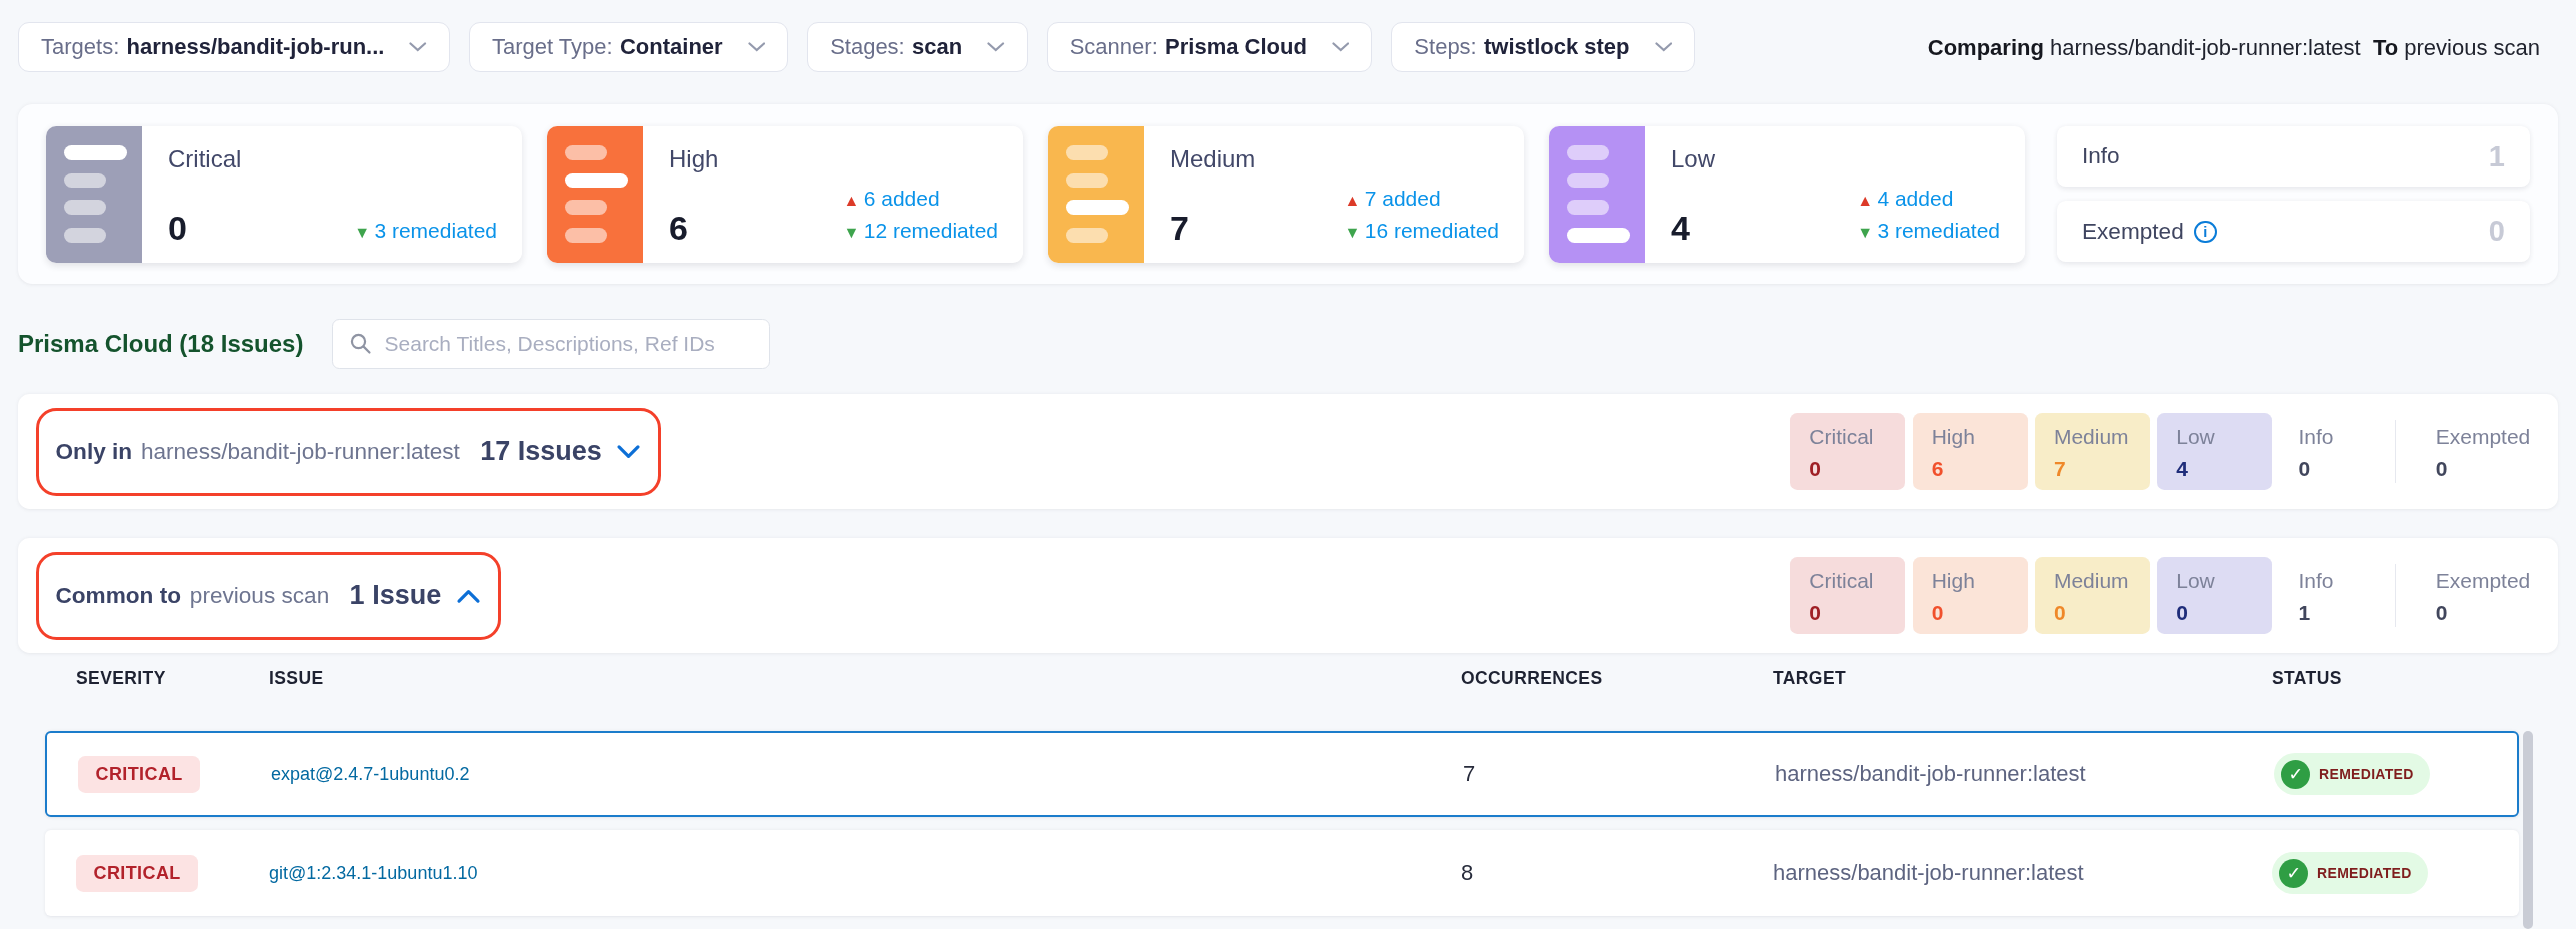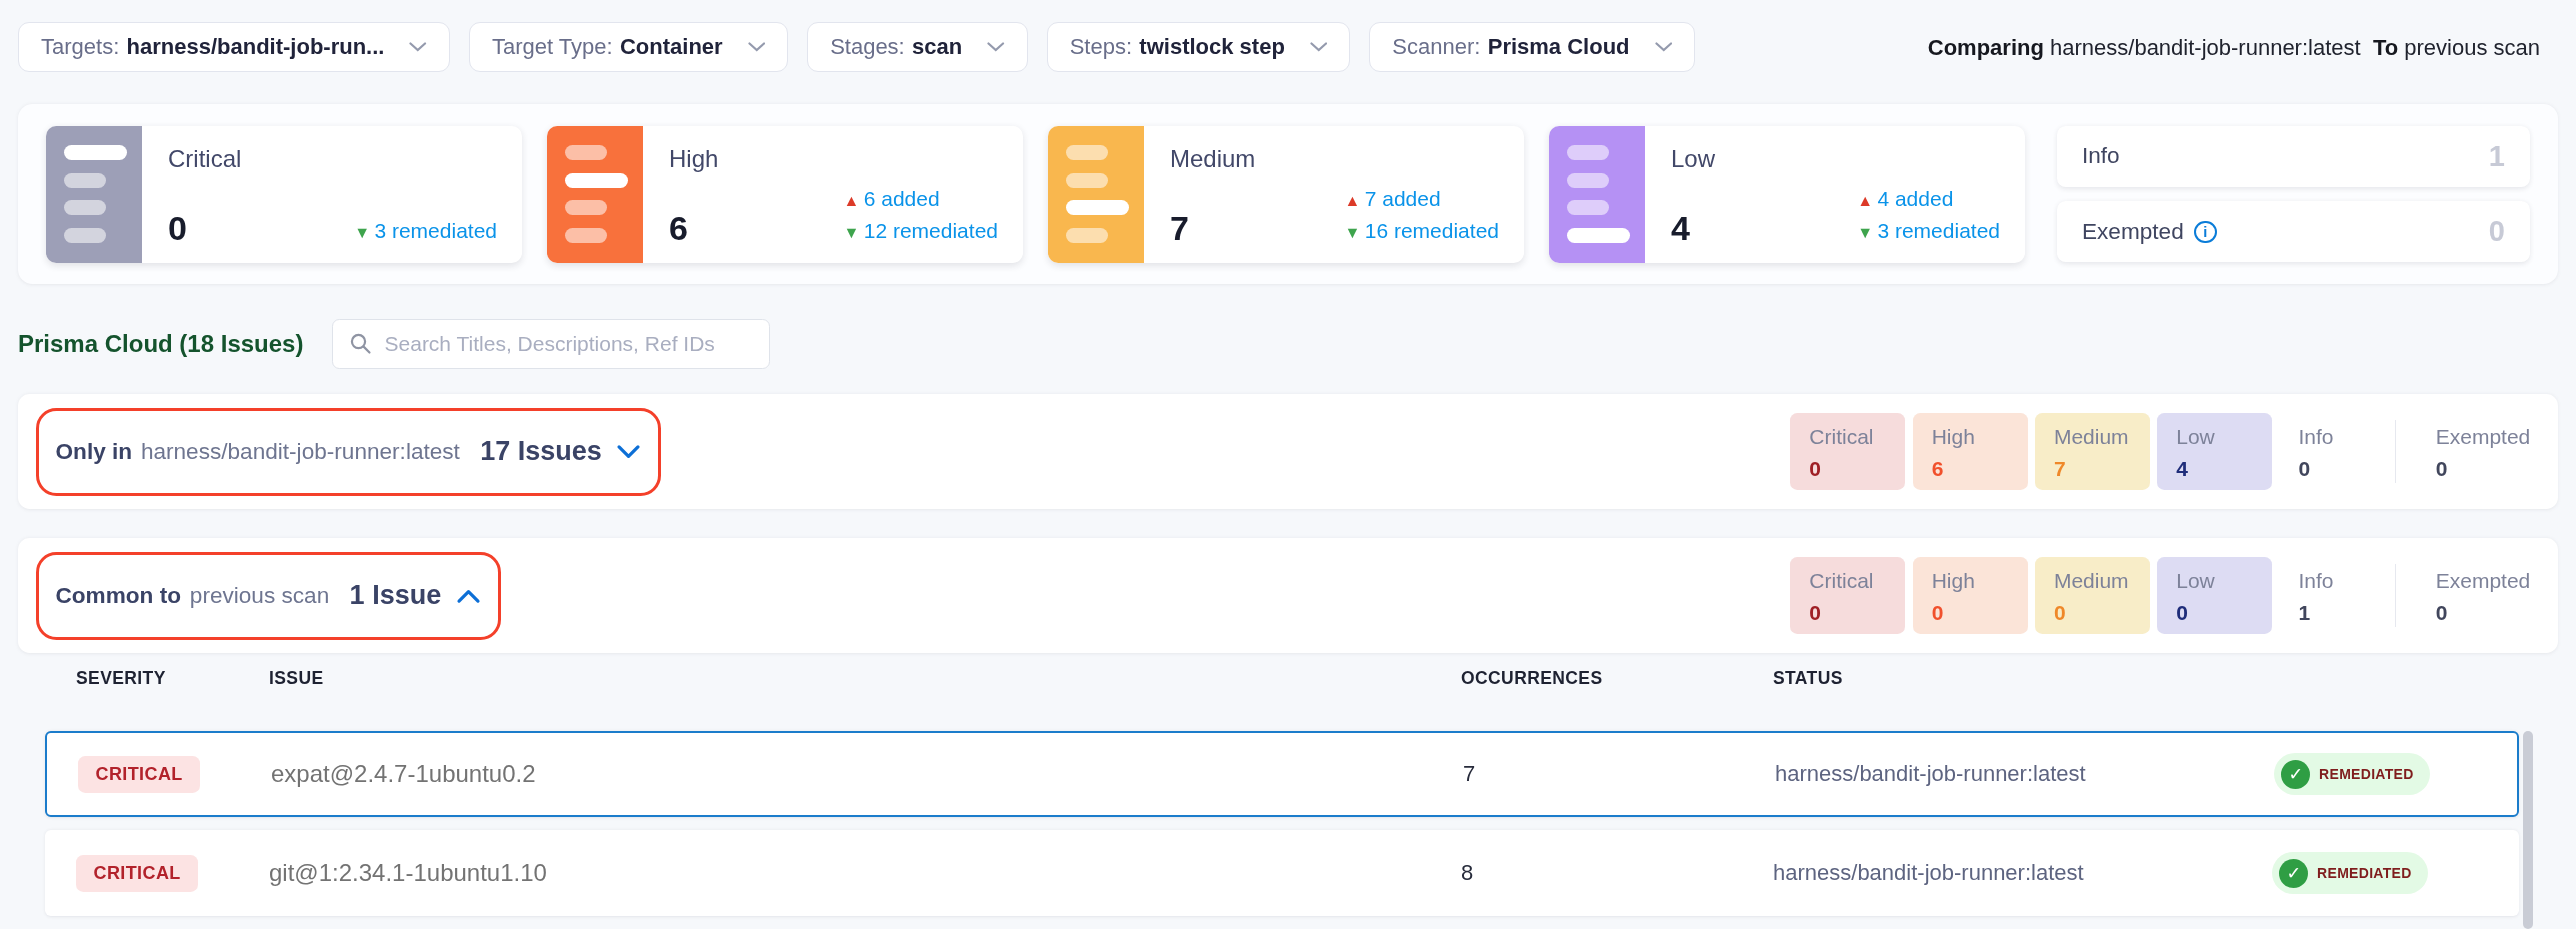"Steps:" div.filter-btn { order: before "Scanner:" -> after "Scanner:" }
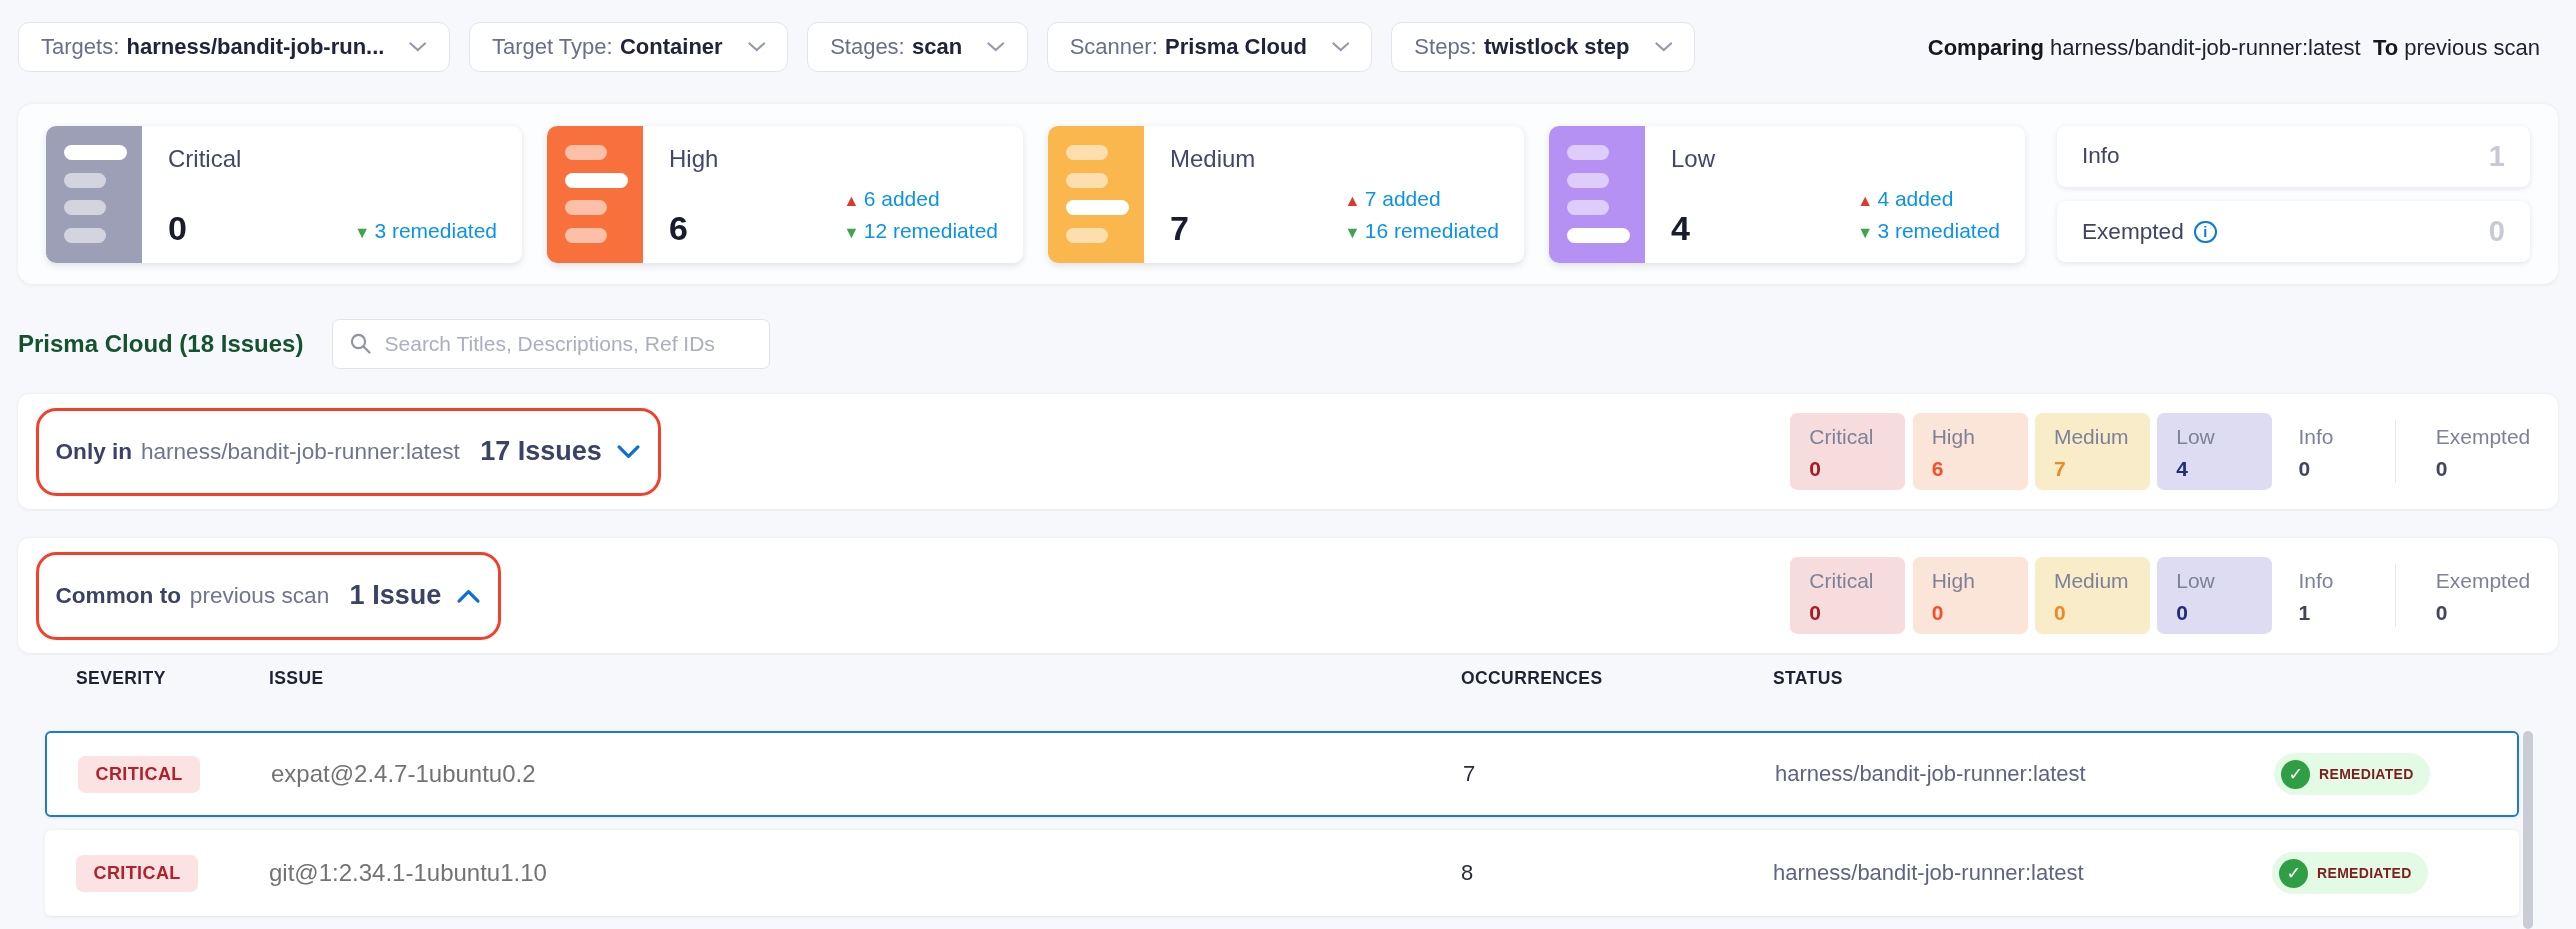"TARGET" div.th { html: none -> <div>TARGET</div> }
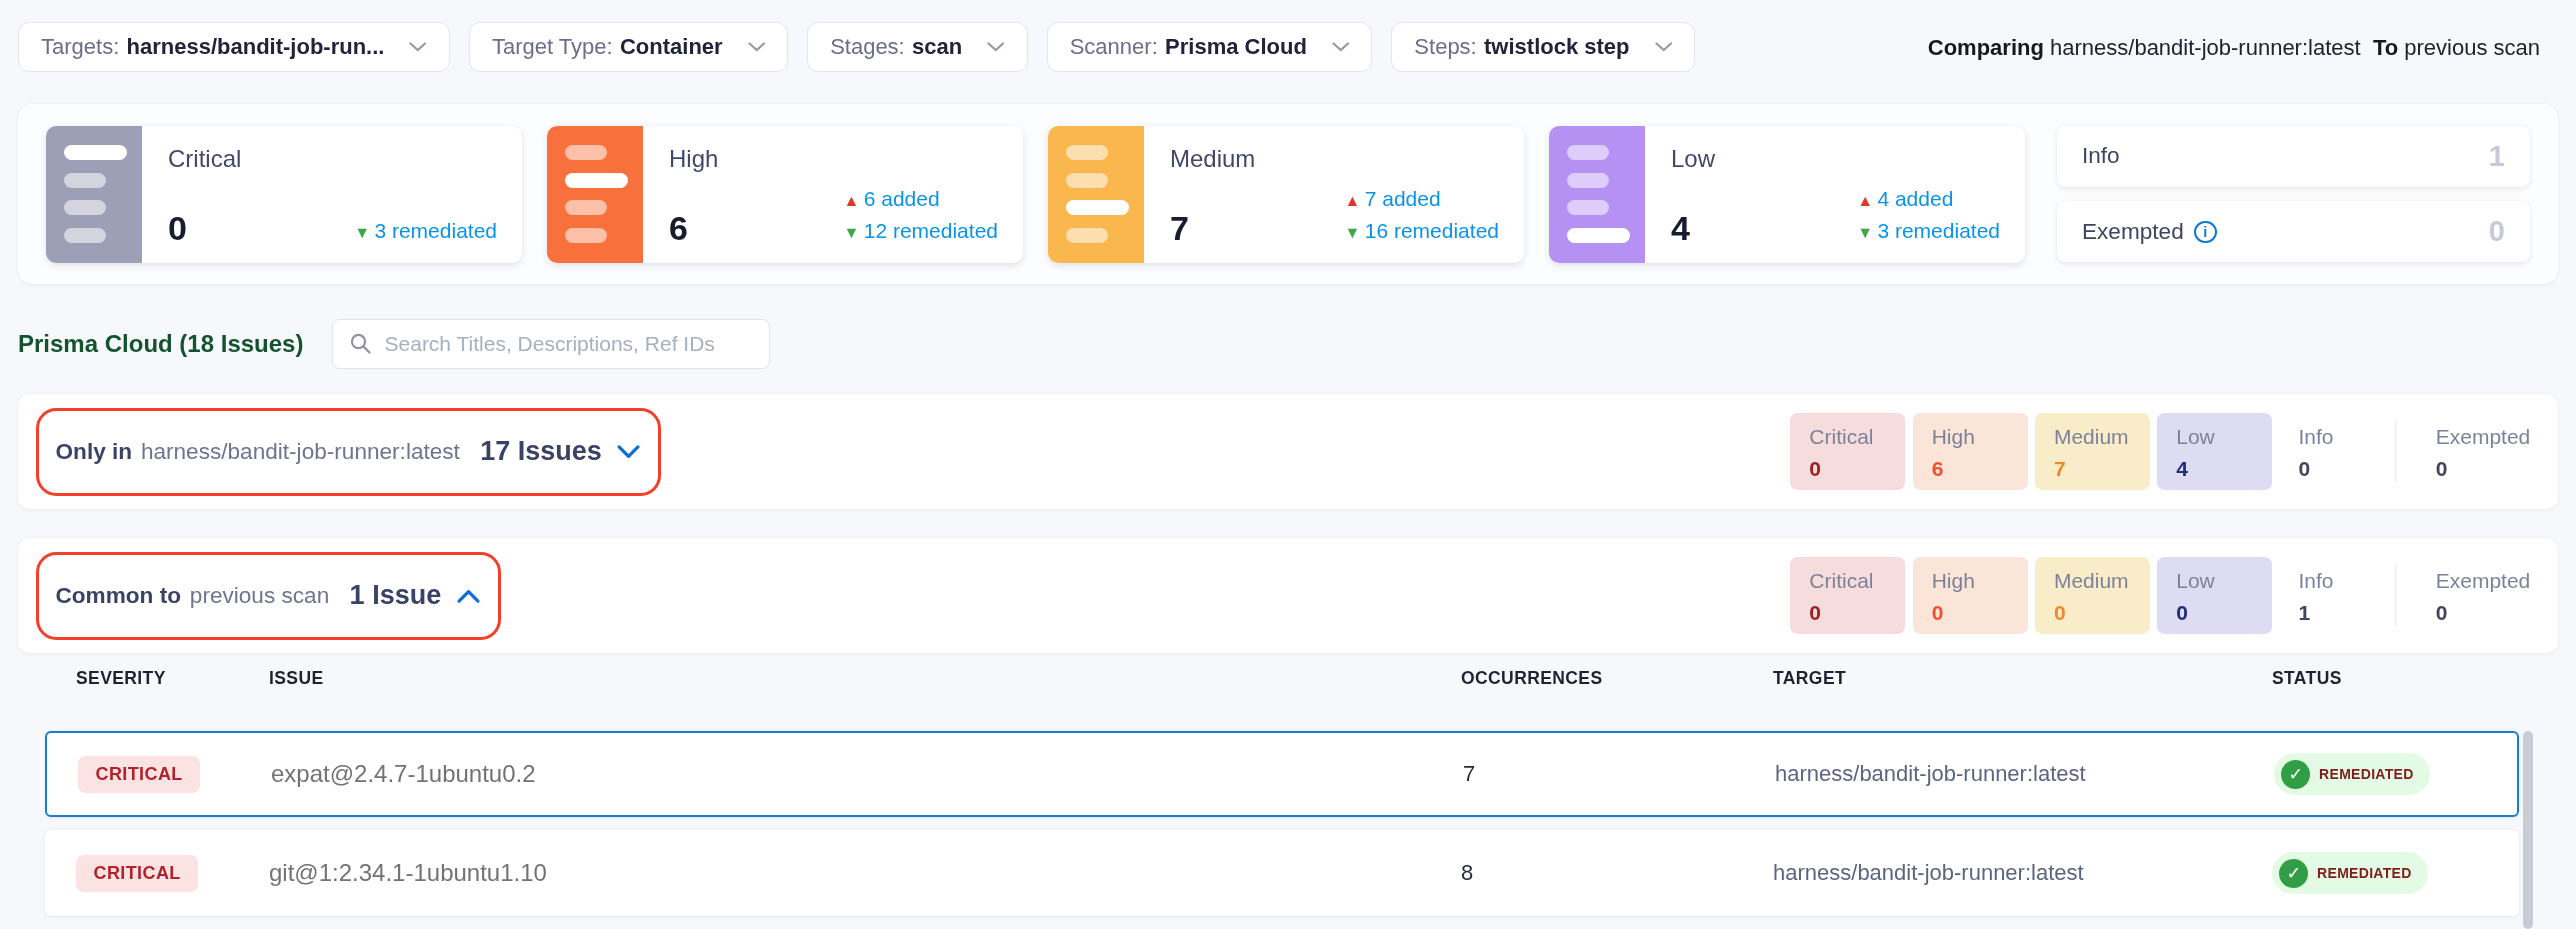"expat@2.4.7-1ubuntu0.2" .cell-issue { color: #737373 -> #0369a1; font-size: 24px -> 18px }
